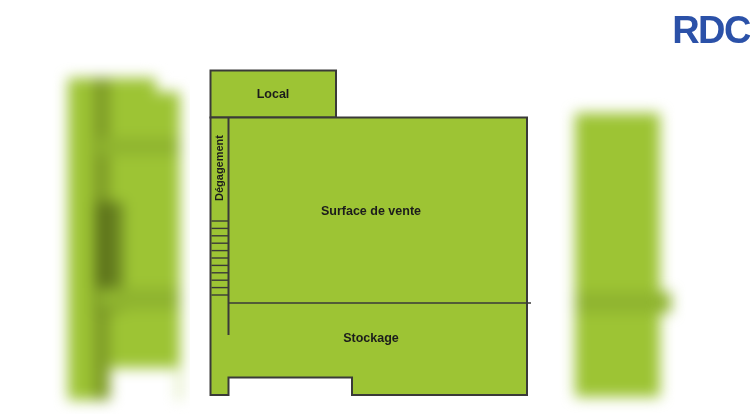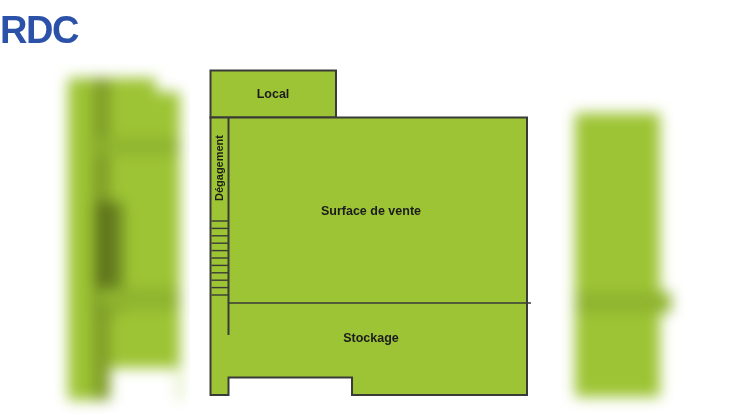"RDC" .page-title { text-align: left -> right }
